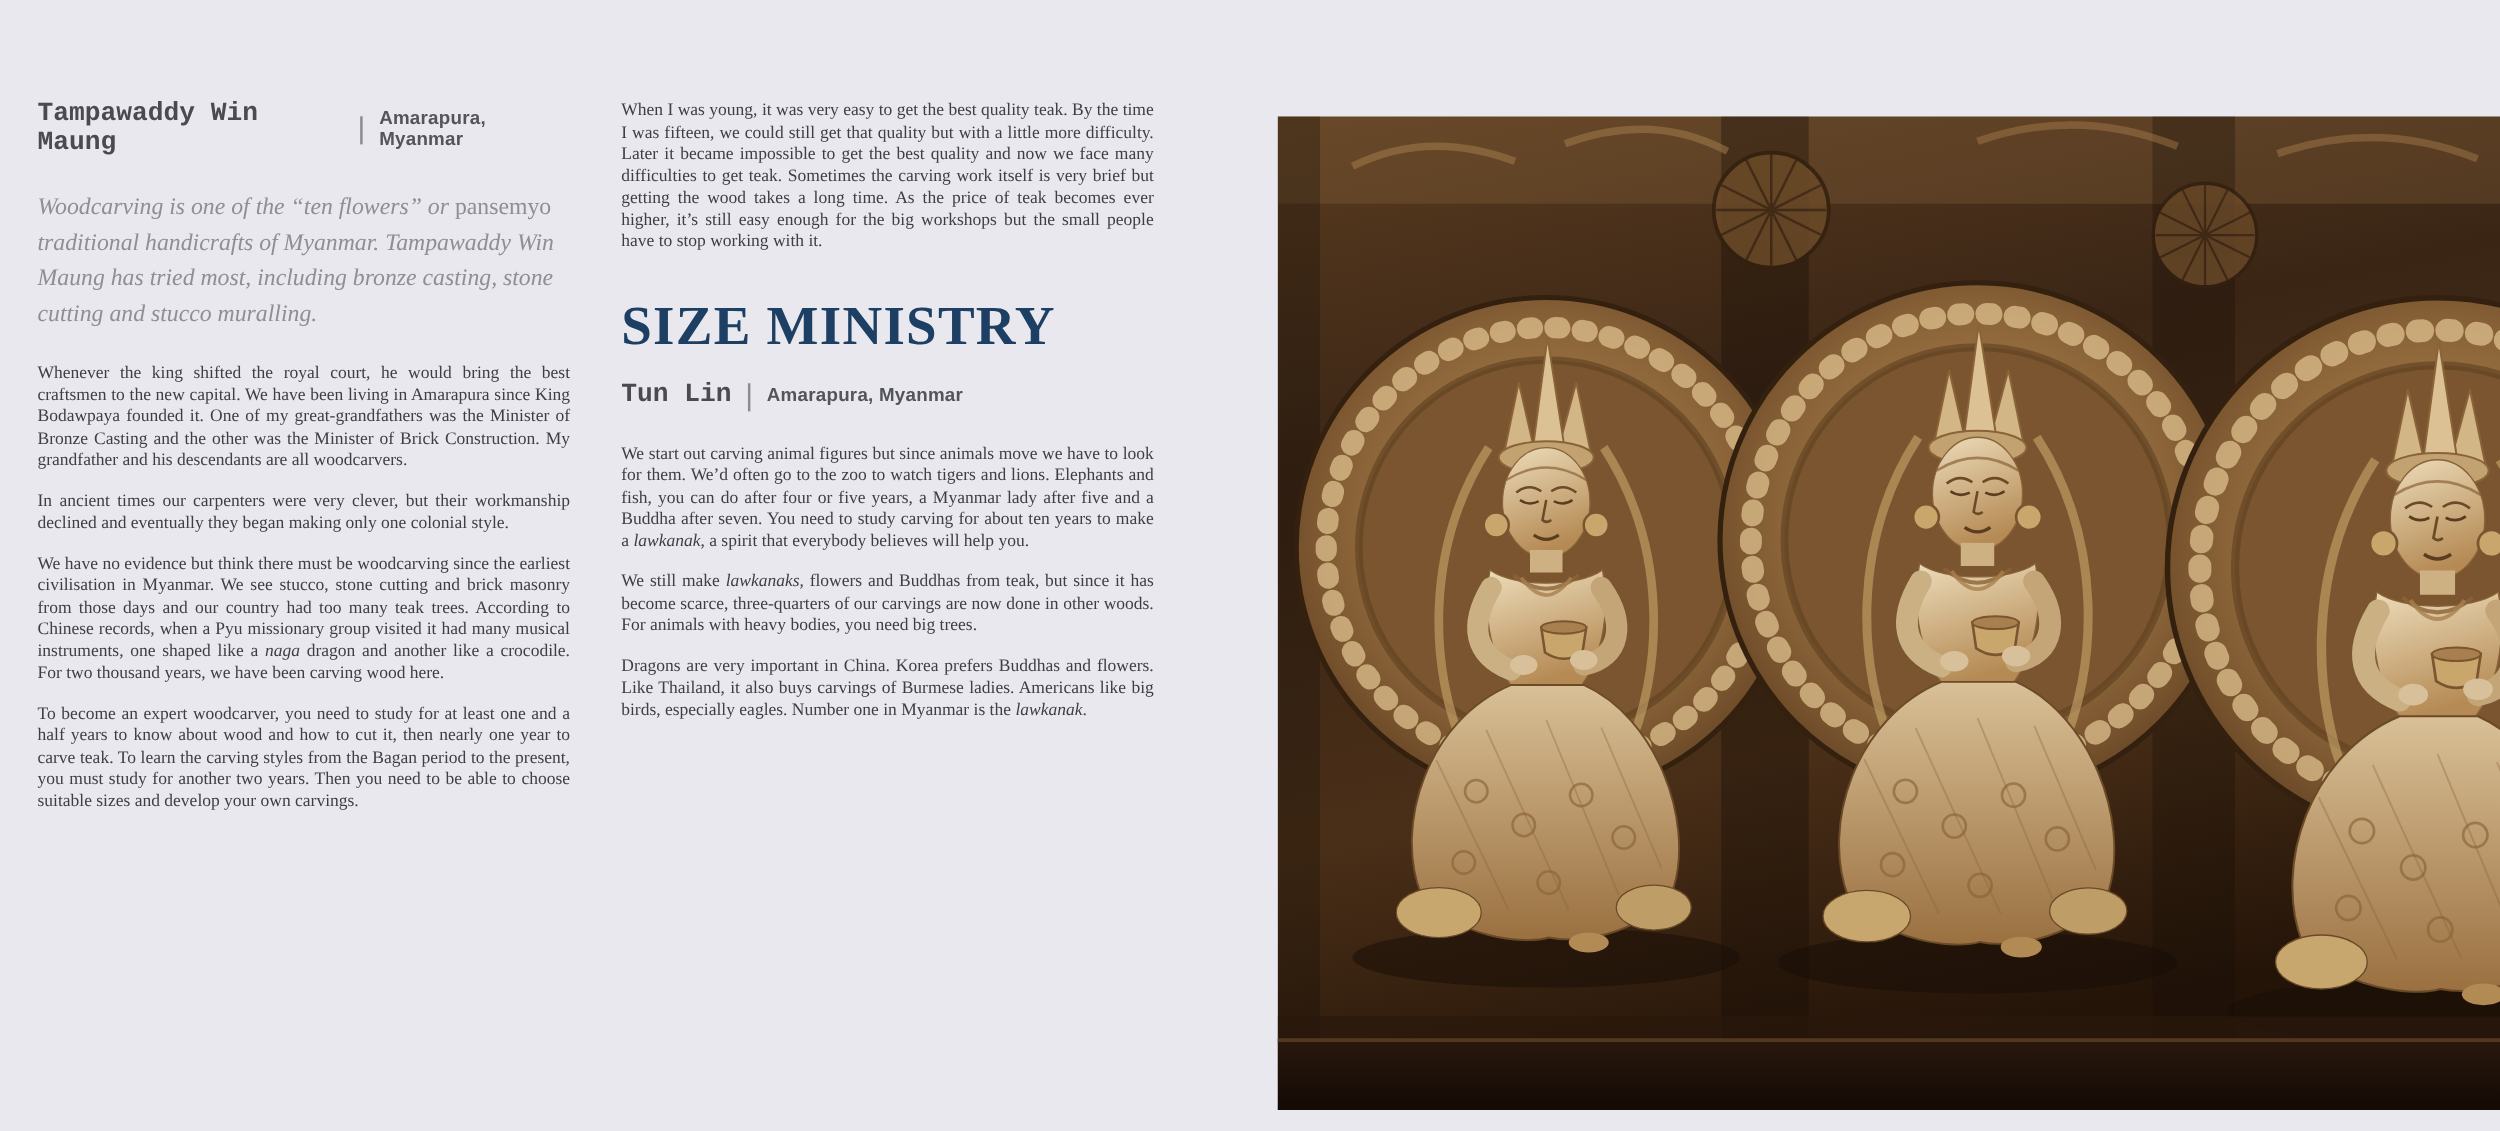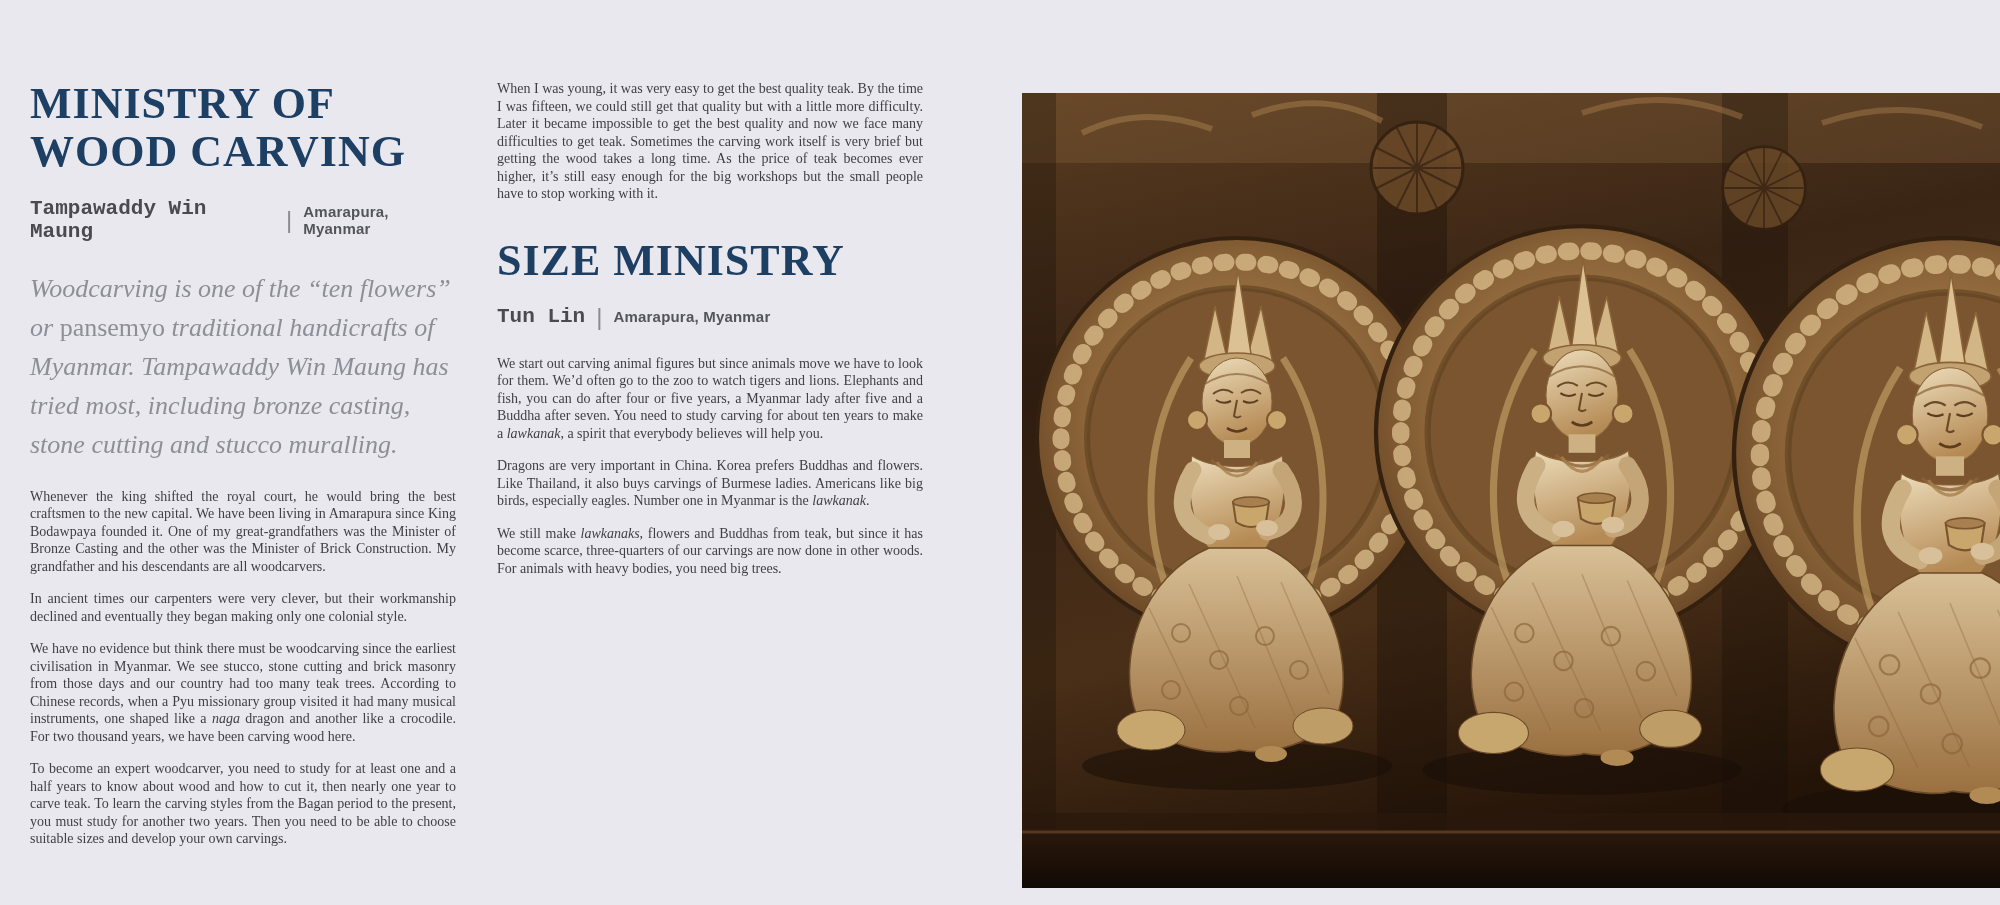"MINISTRY OF WOOD CARVING" h1.article-title { html: <h1>MINISTRY OF WOOD CARVING</h1> -> none }
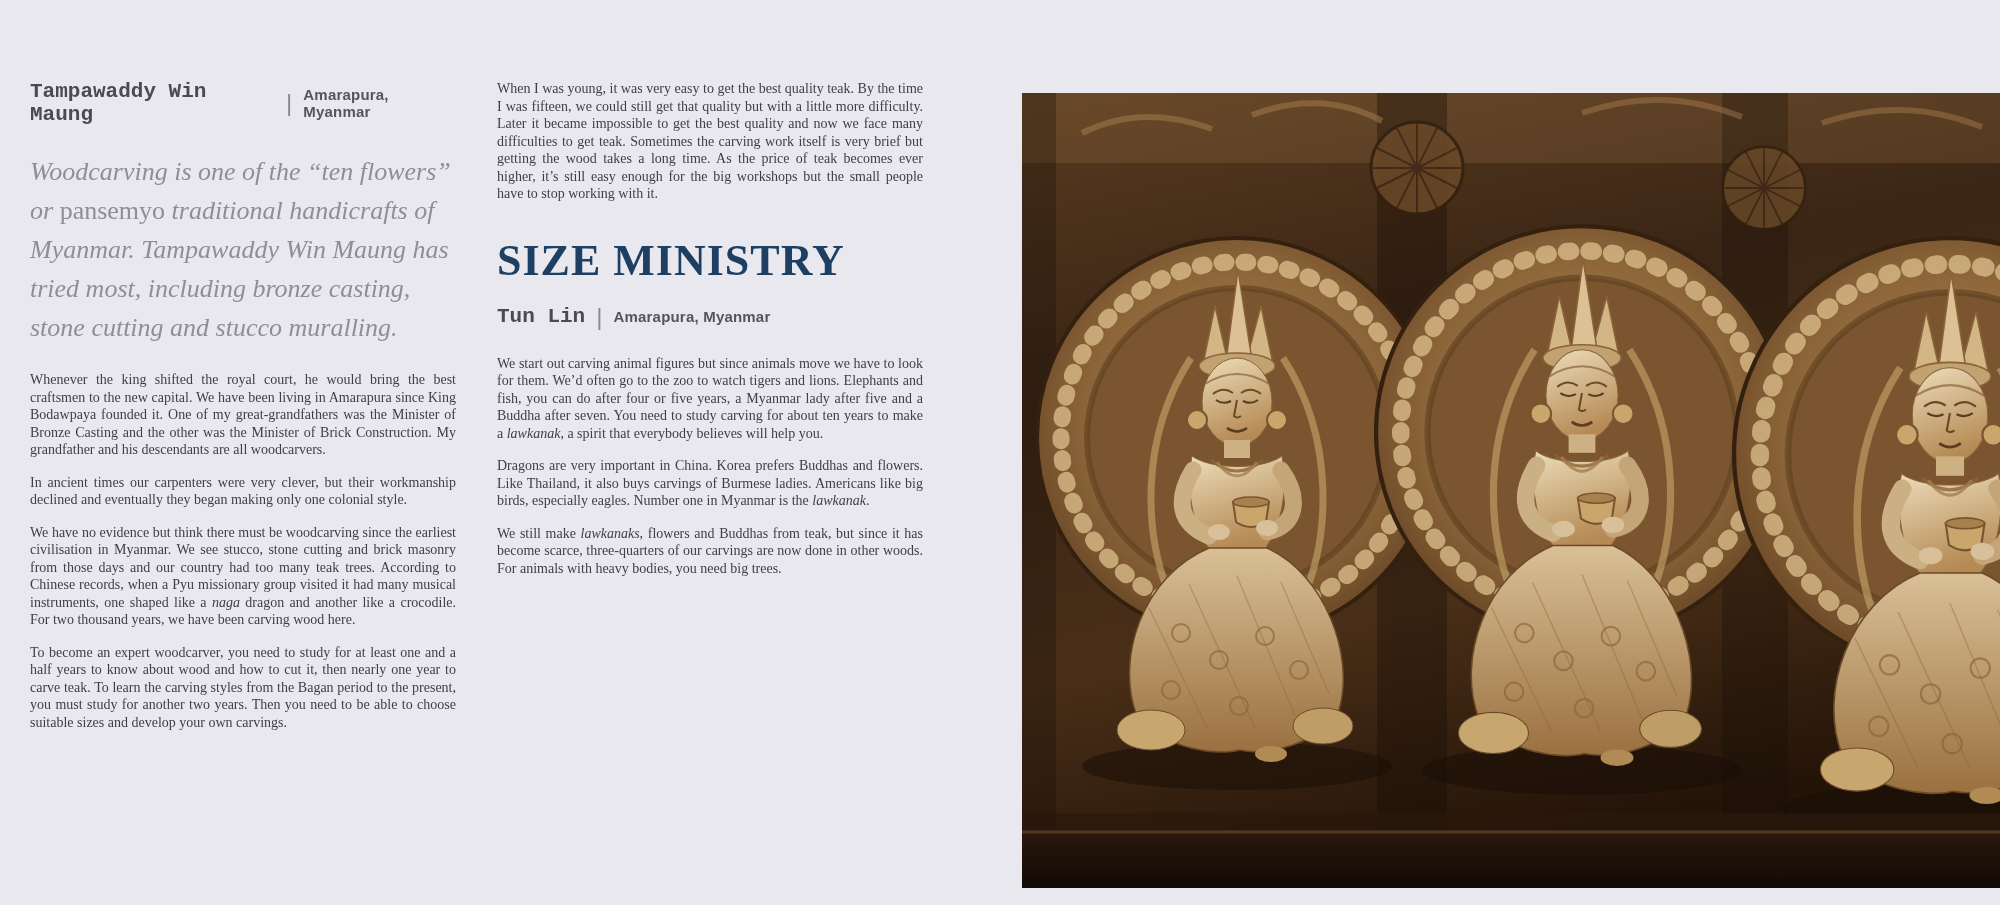"Woodcarving is one of the" p.intro { font-size: 26px -> 19px }
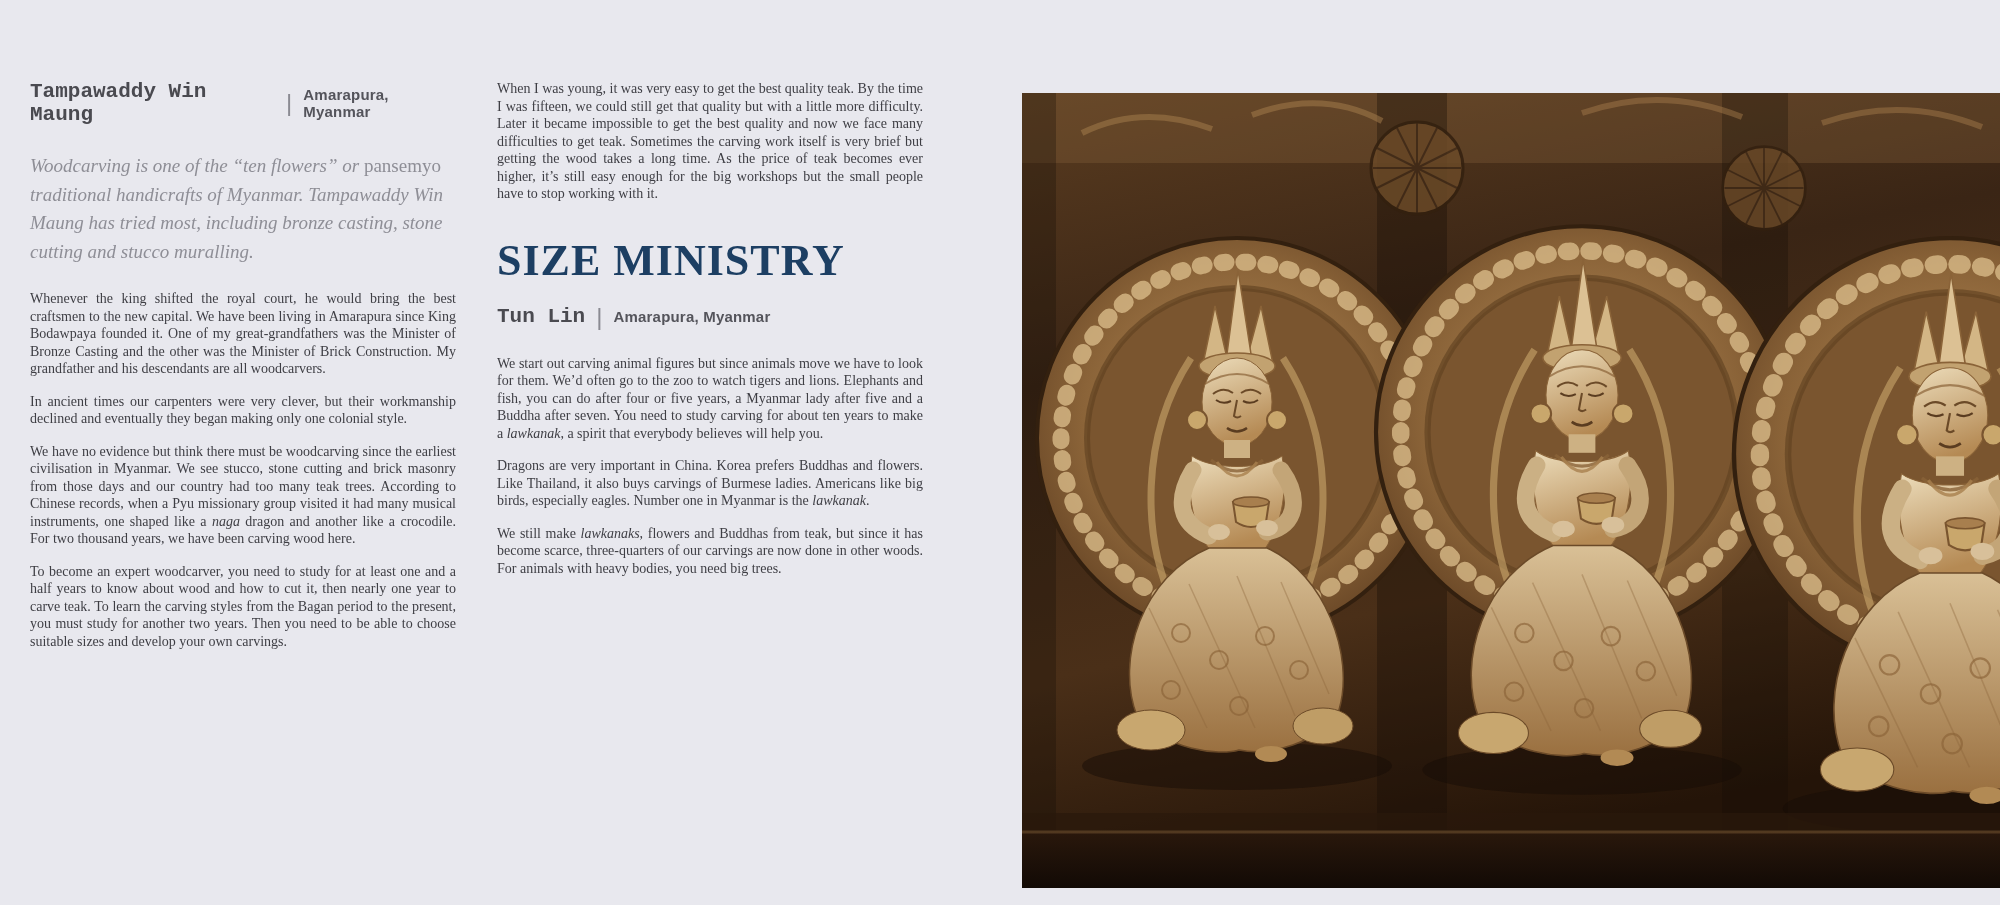"Dragons are very important in" p.body { order: before "We still make lawkanaks, flowers" -> after "We still make lawkanaks, flowers" }
